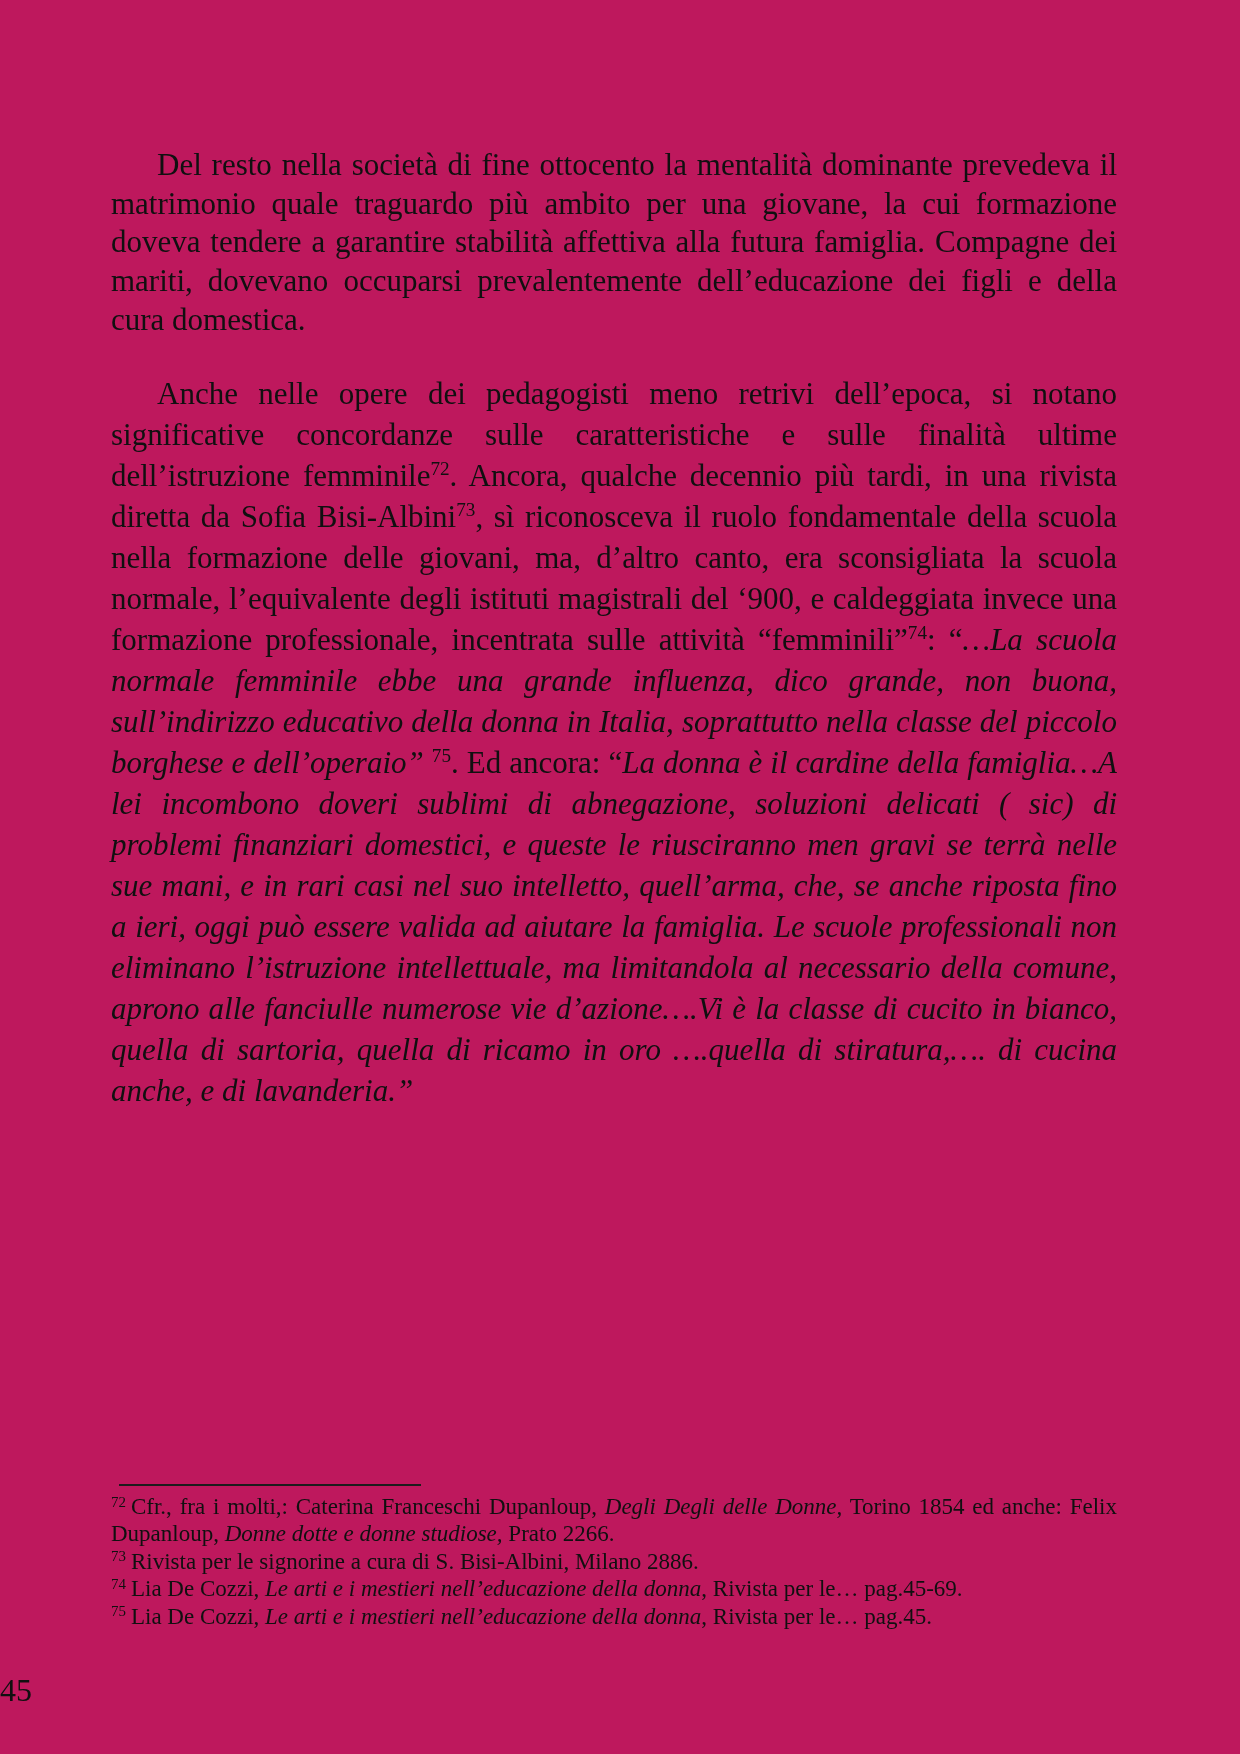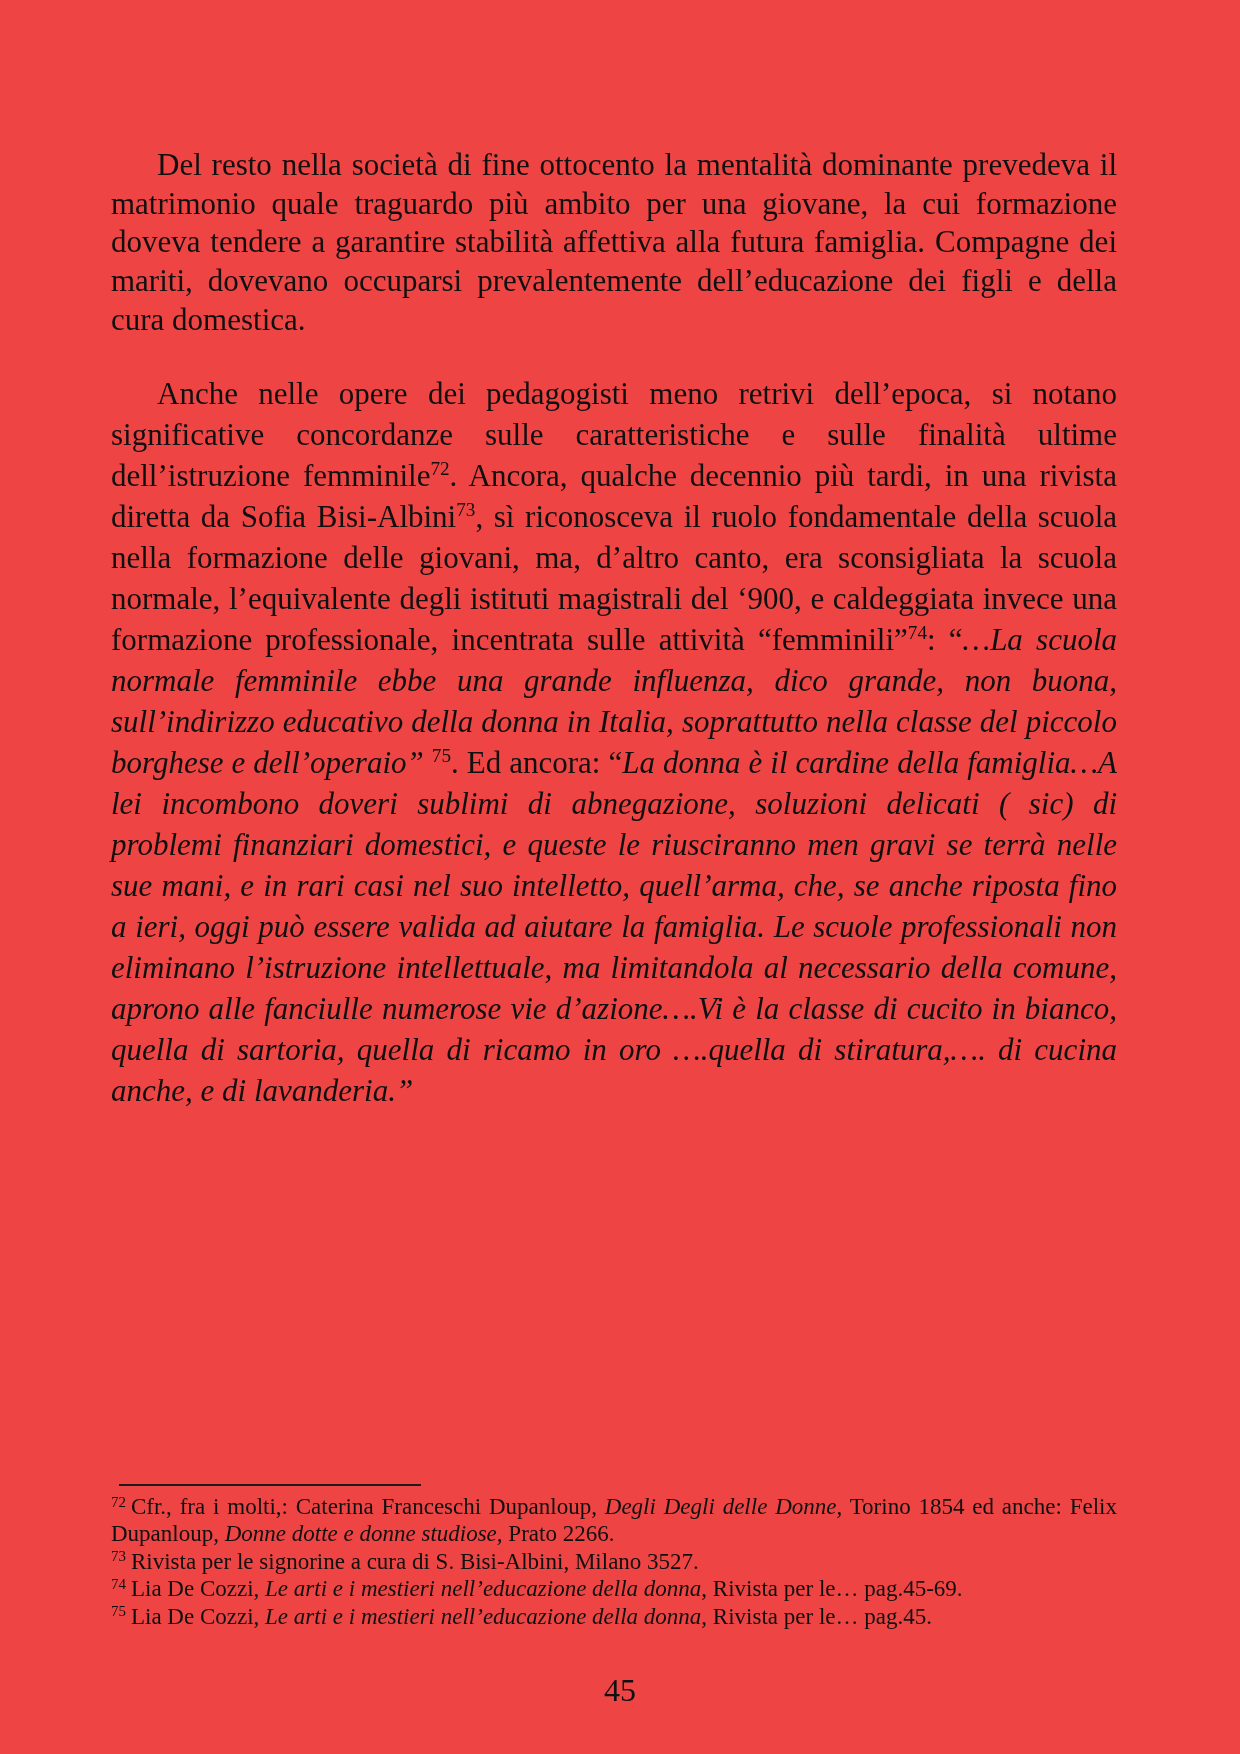"Del resto nella società di" .page { background: #ef4444 -> #be185d }
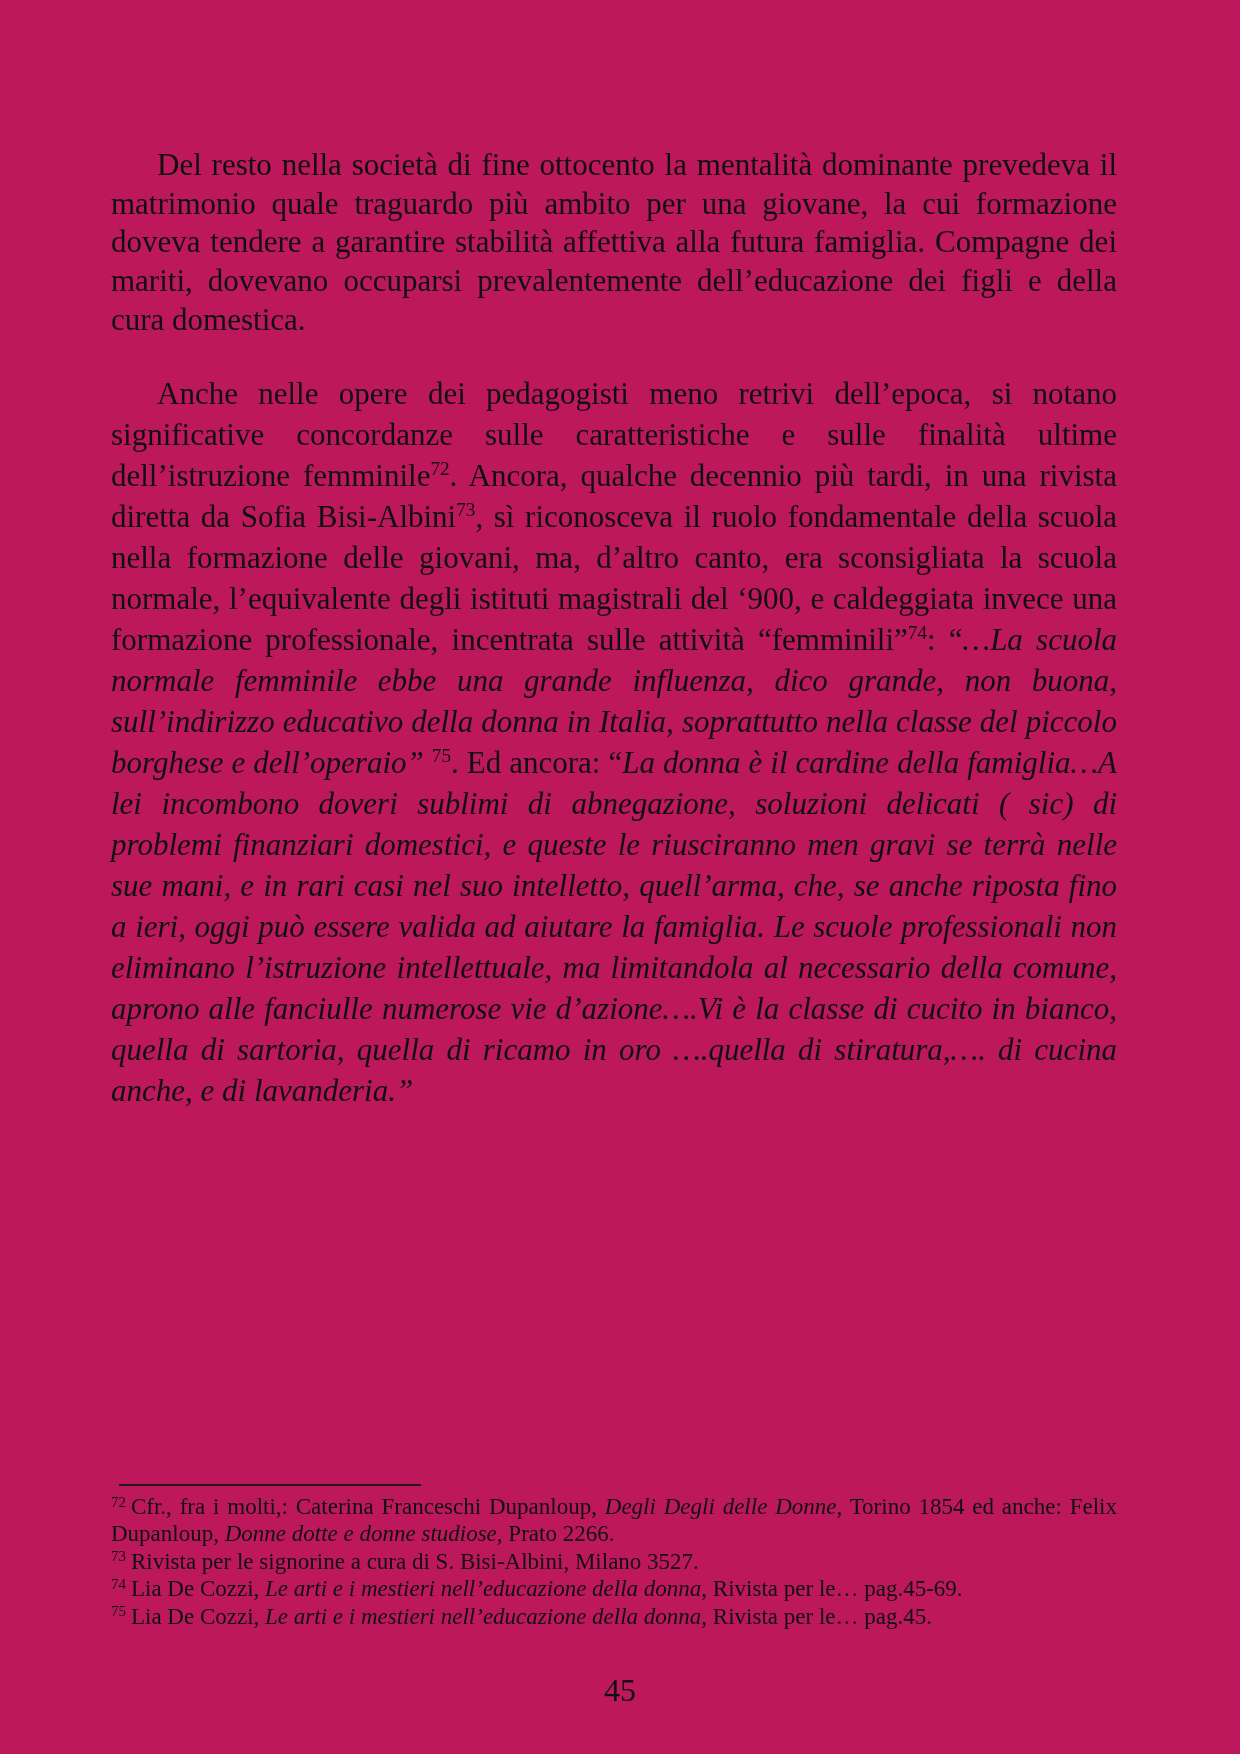"Rivista per le signorine a" span { text: 3527 -> 2886 }
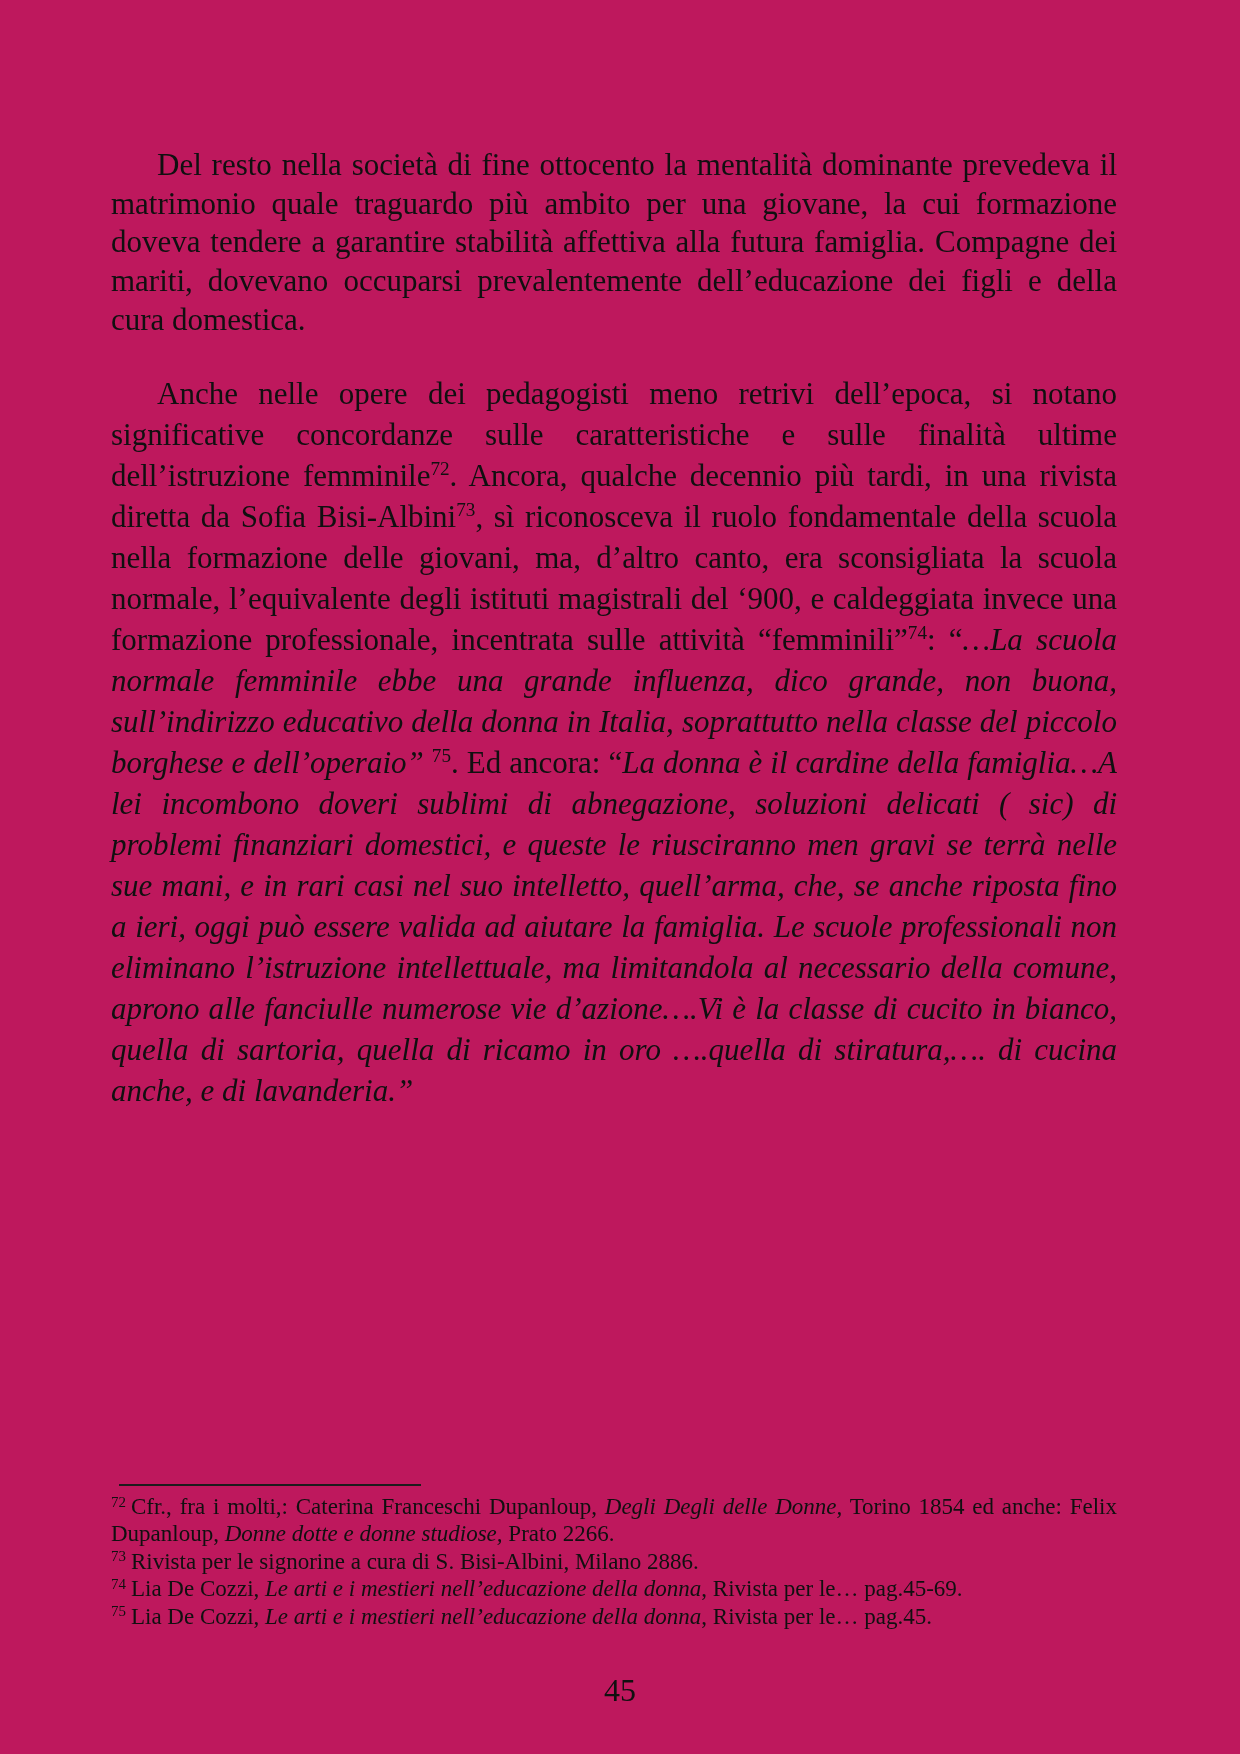"45" .page-number { text-align: center -> left }
